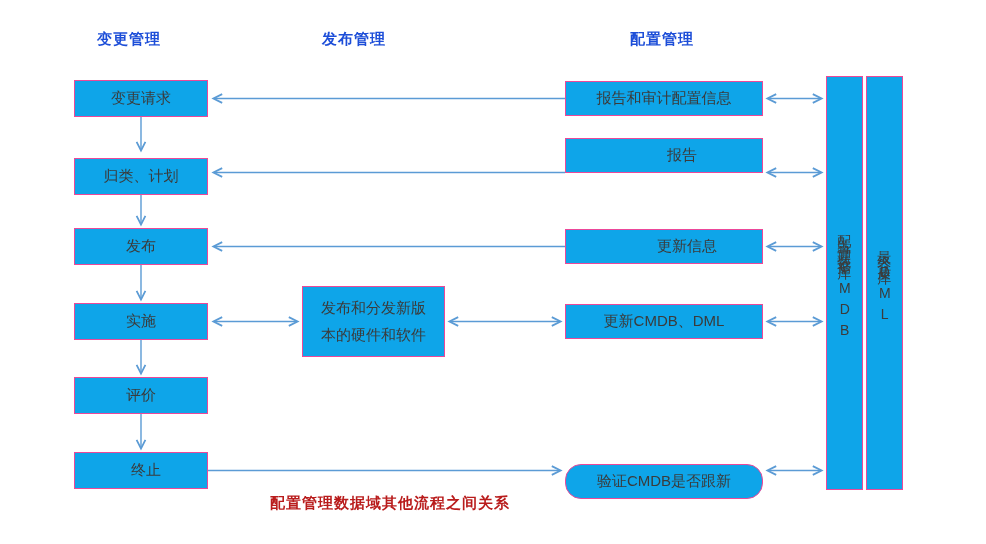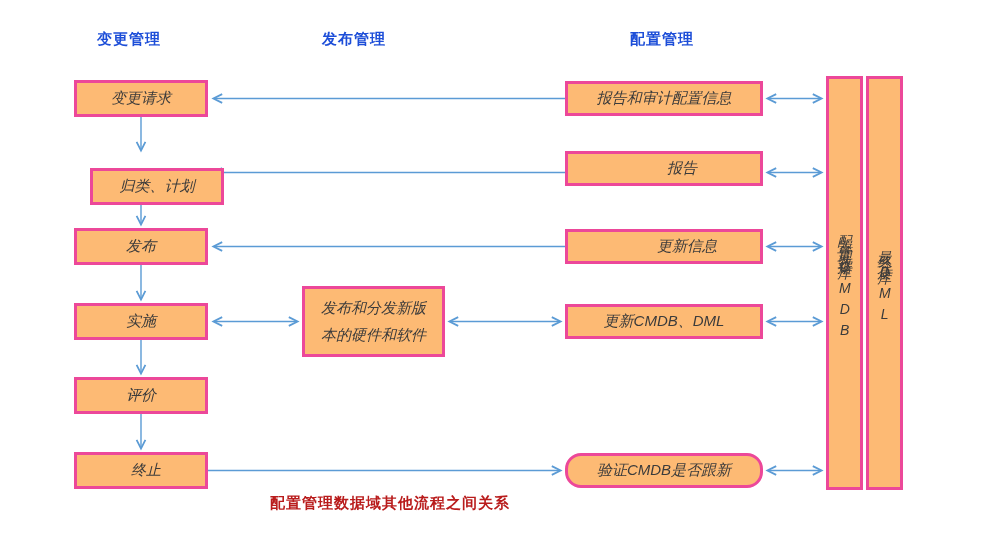"变更请求" .node { background: #fdba74 -> #0ea5e9; border: 3px solid #ec4899 -> 1px solid #ec4899; font-style: italic -> none }
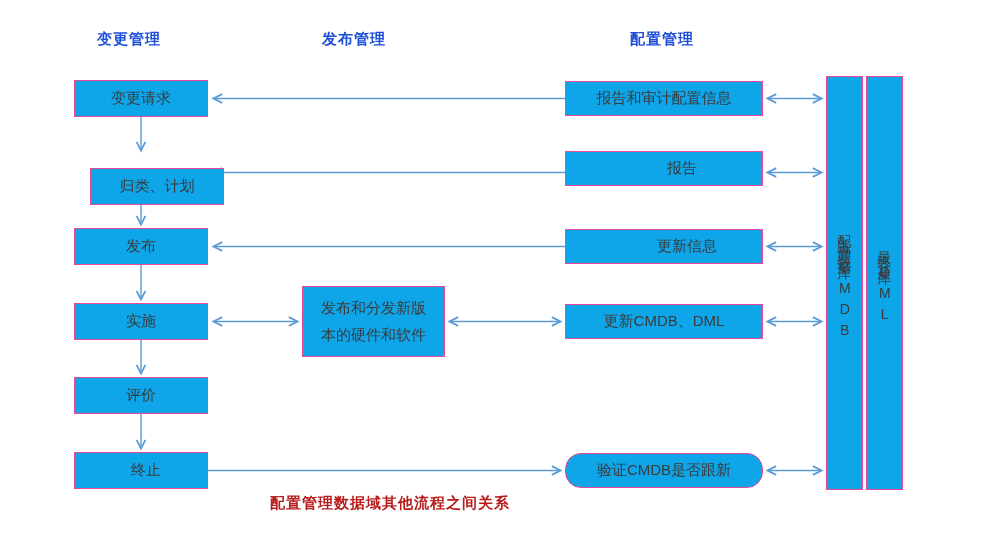"报告" div.node { top: 151px -> 138px }
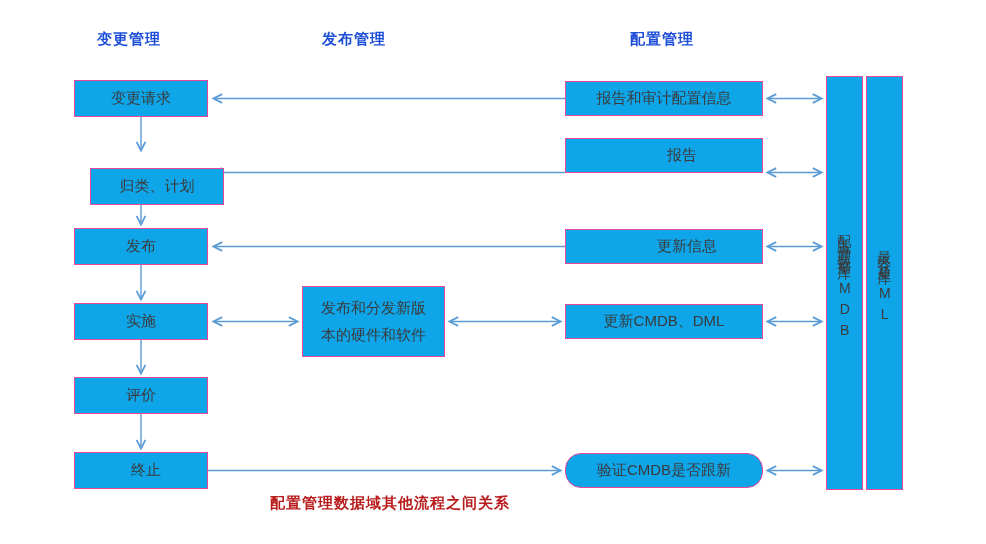"归类、计划" div.node { margin-left: 16px -> none; top: 168px -> 158px }
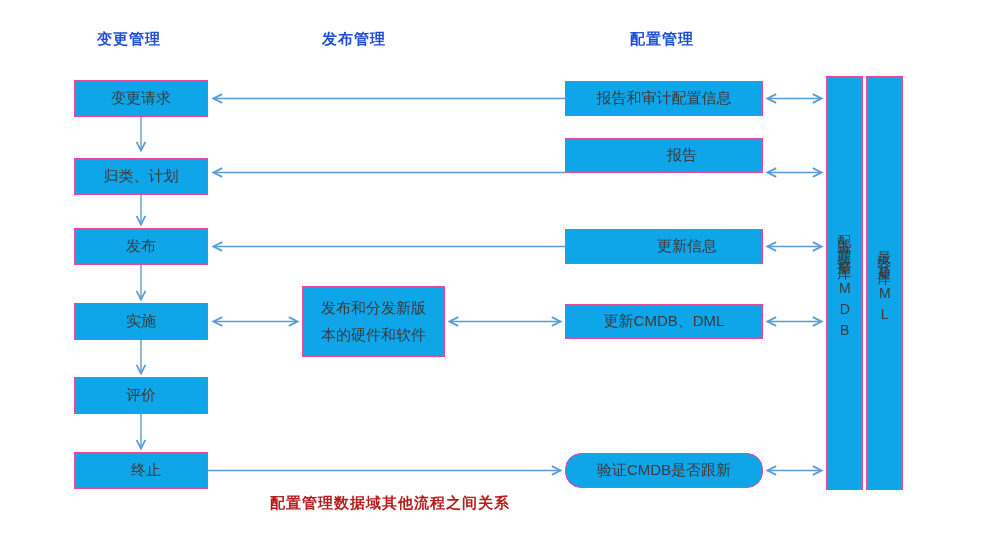"验证CMDB是否跟新" div.node { top: 453px -> 464px }
